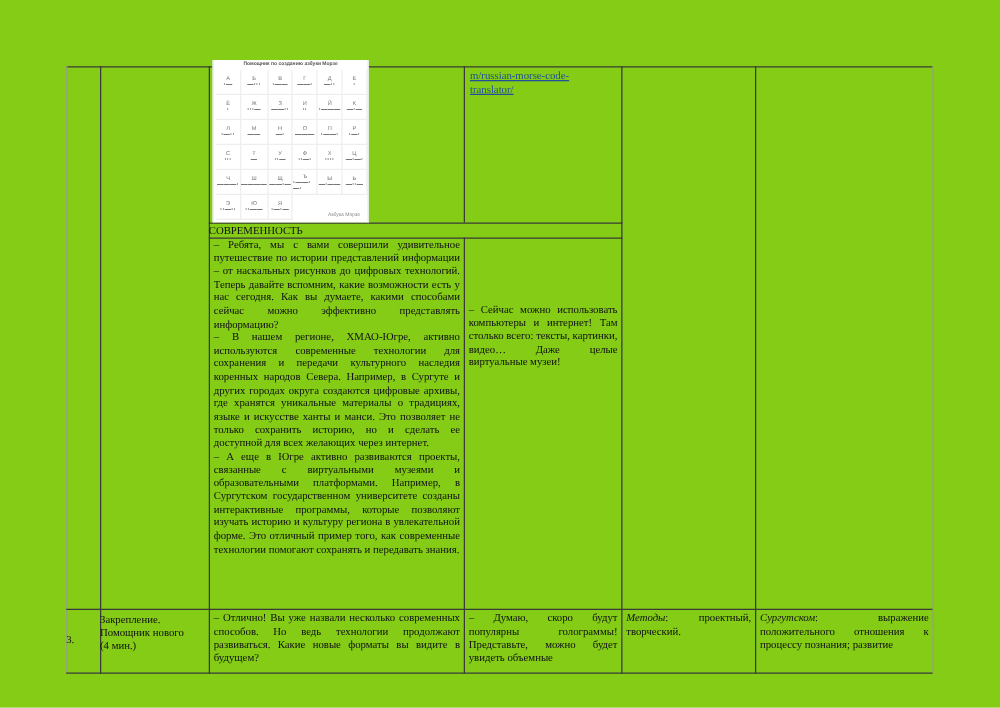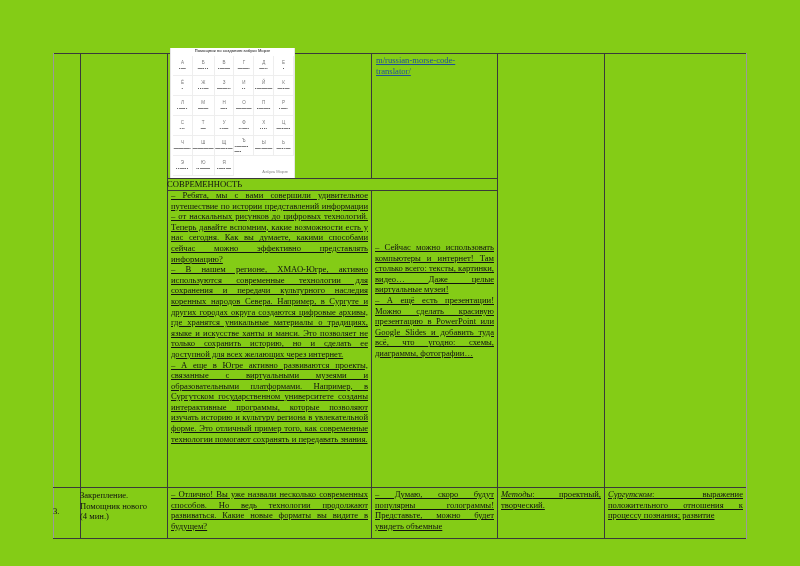"– Ребята, мы с вами" .just { text-decoration: underline -> none }
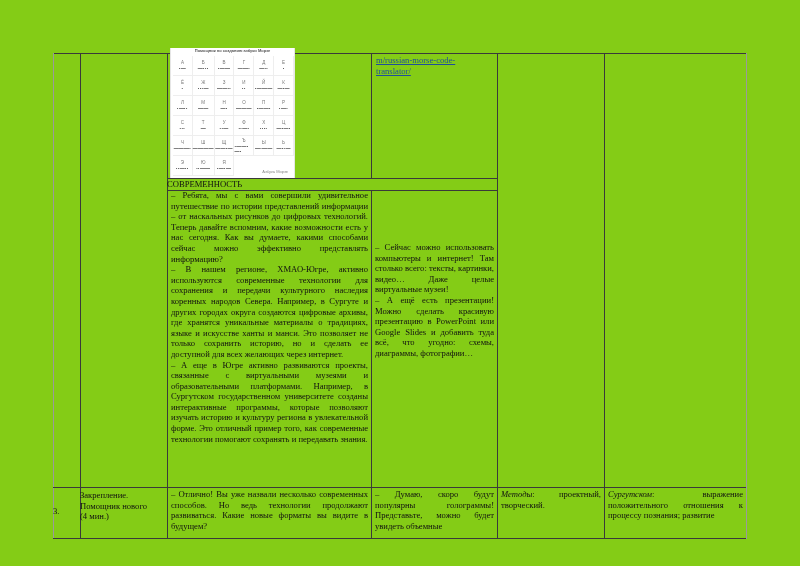"– А ещё есть презентации!" div { html: <div>– А ещё есть презентации! Можно сделать красивую презентацию в PowerPoint или Google Slides и добавить туда всё, что угодно: схемы, диаграммы, фотографии…</div> -> none }
